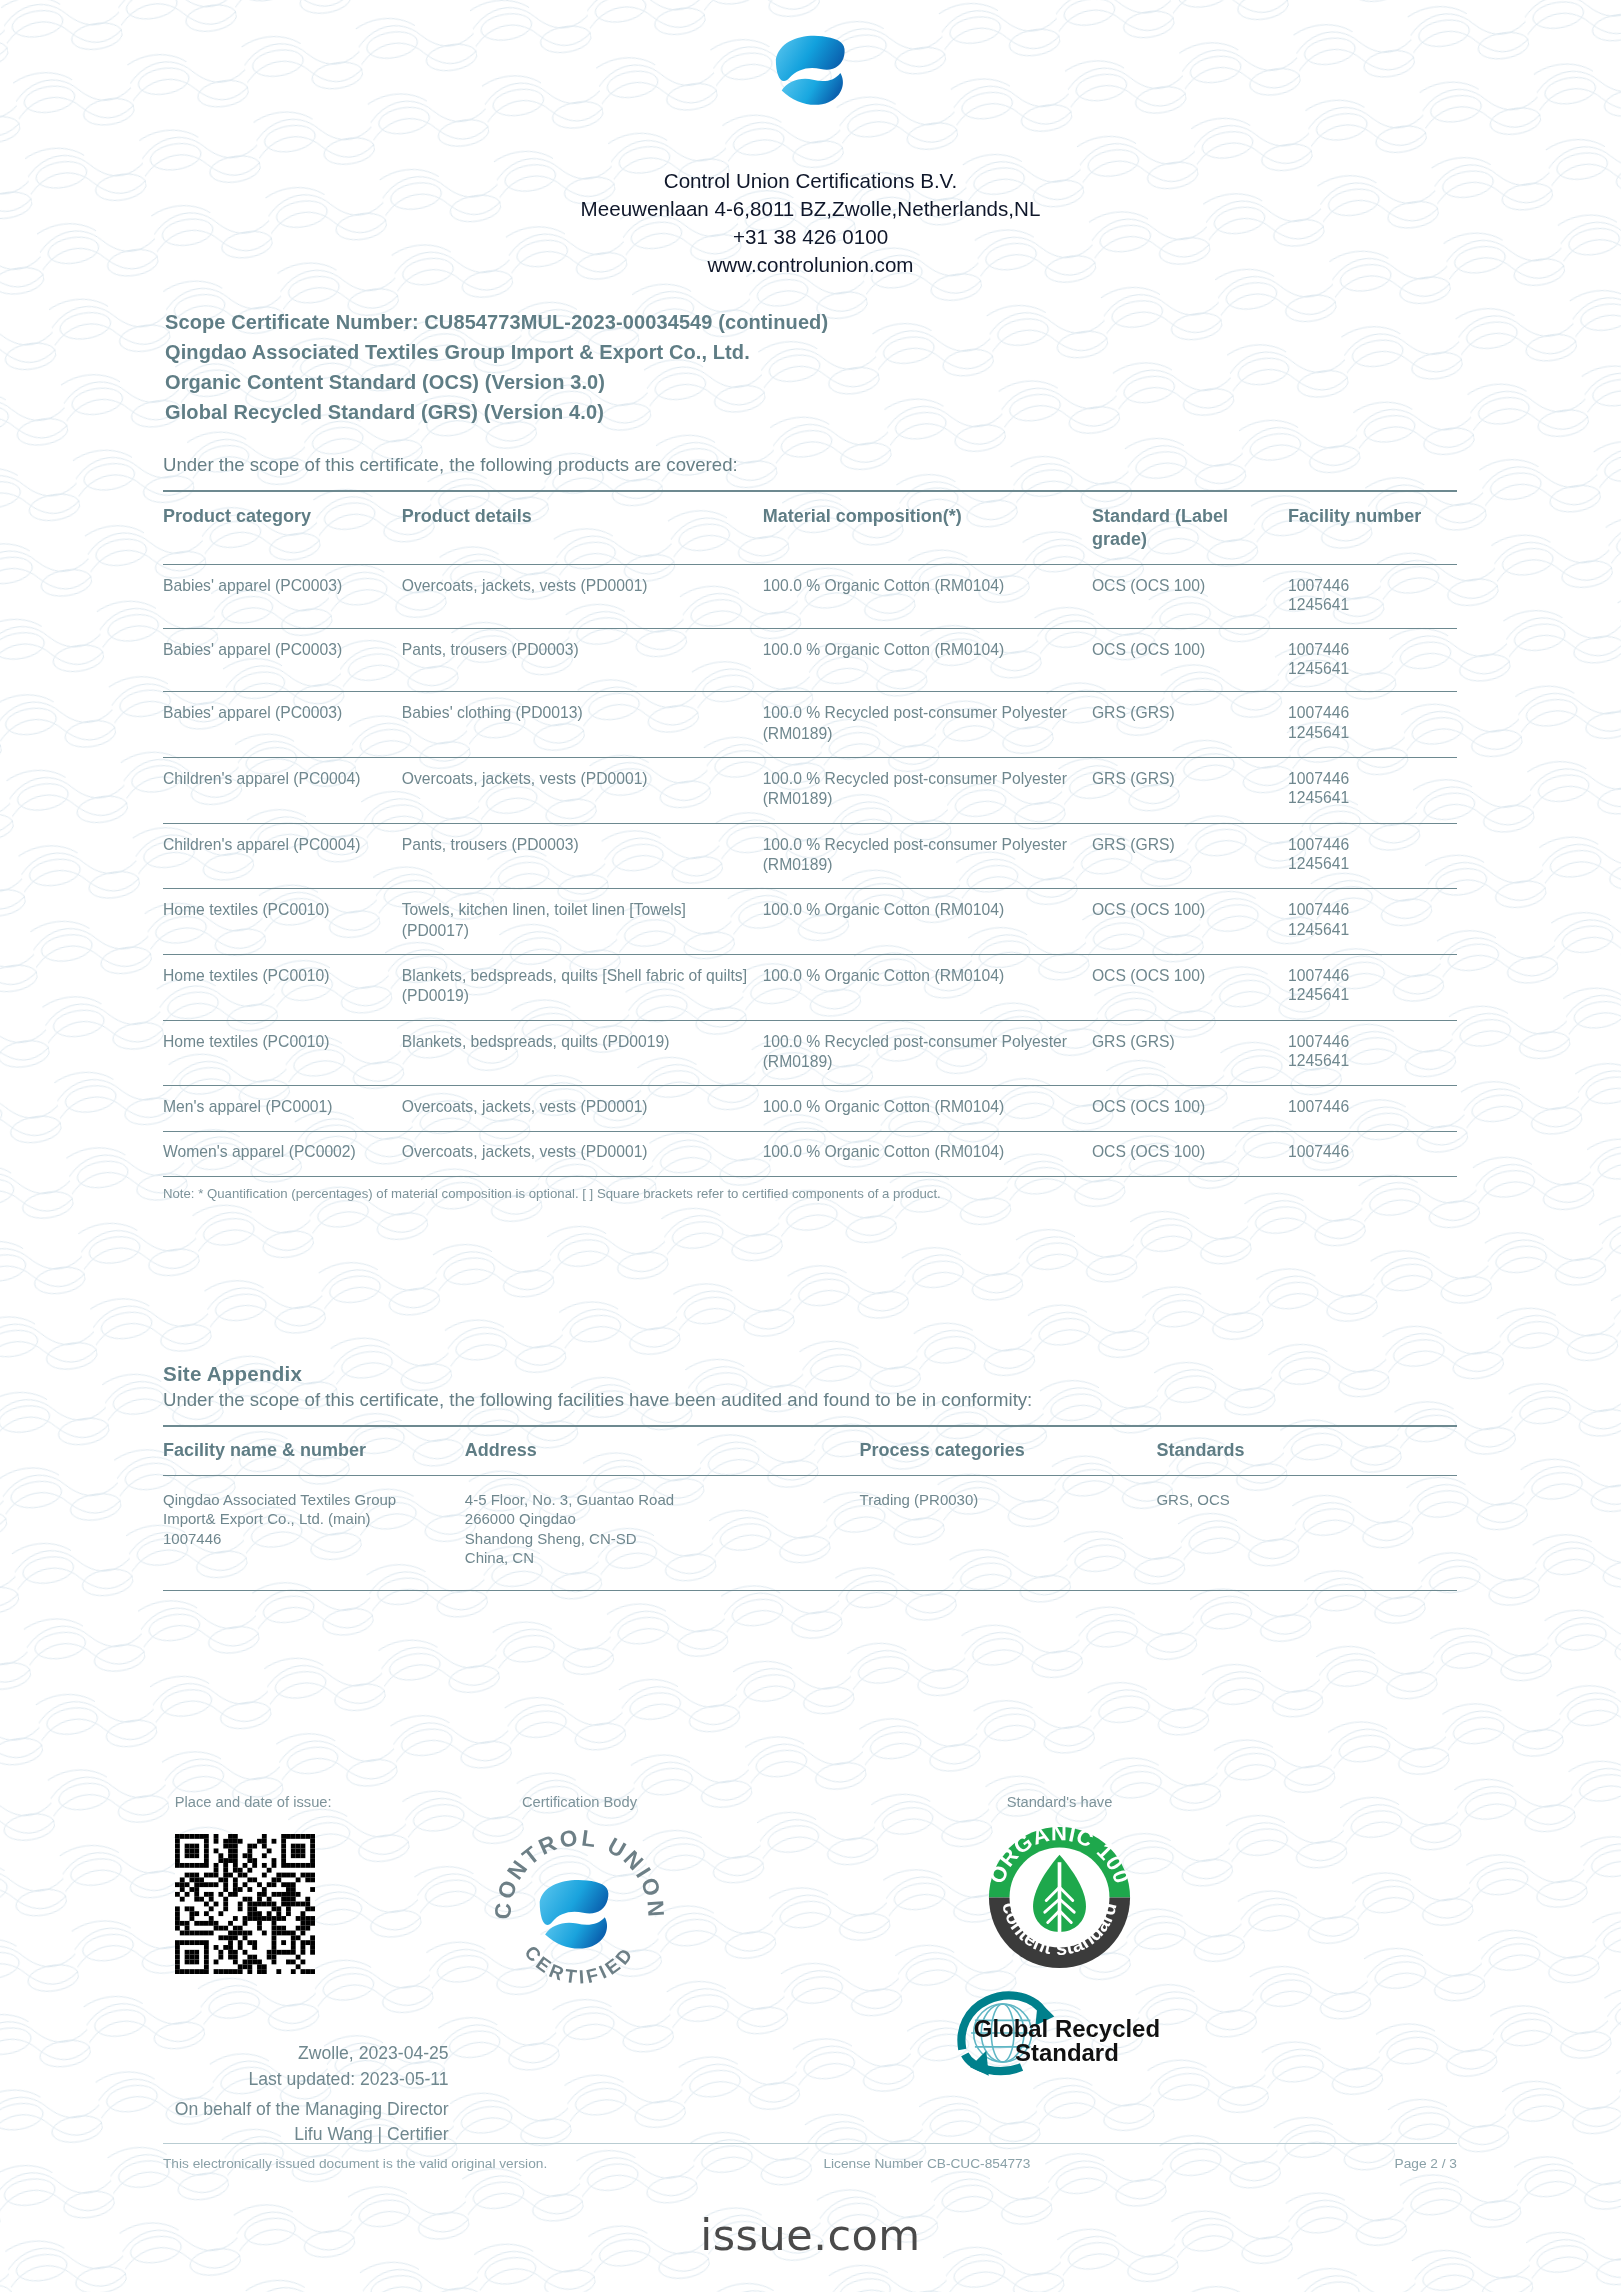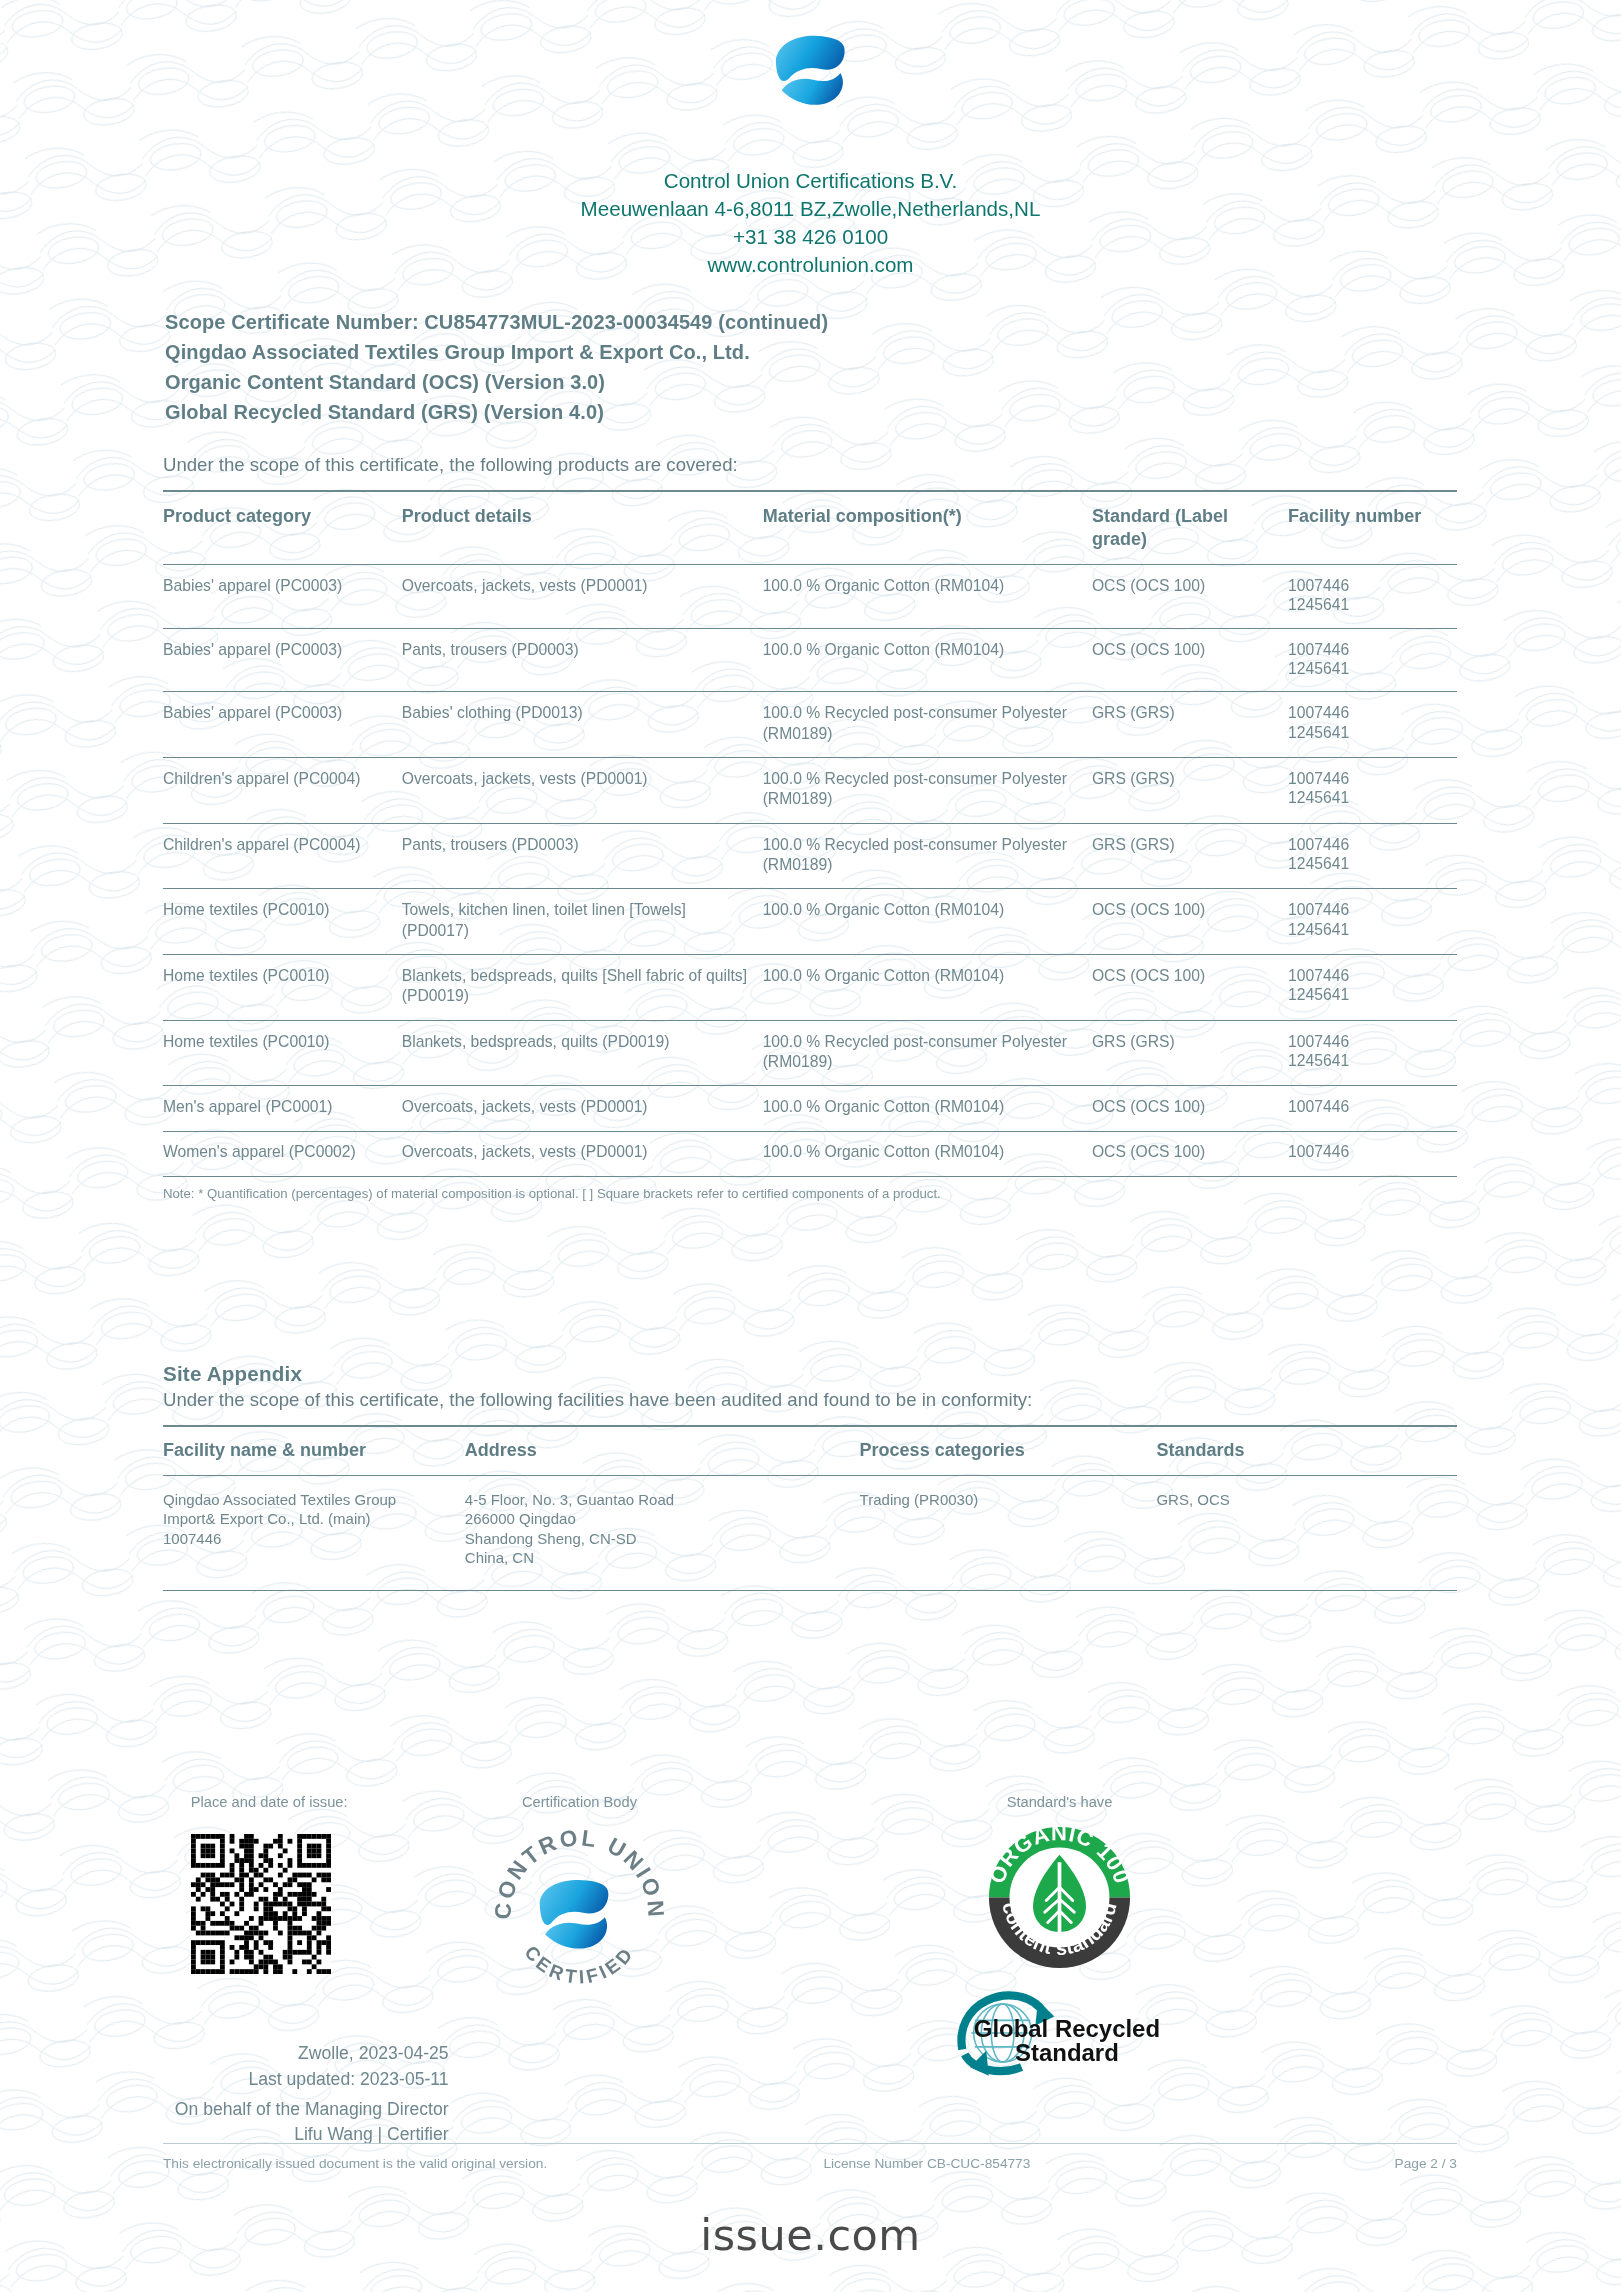"Control Union Certifications B.V." .org { color: #0f766e -> #0f172a }
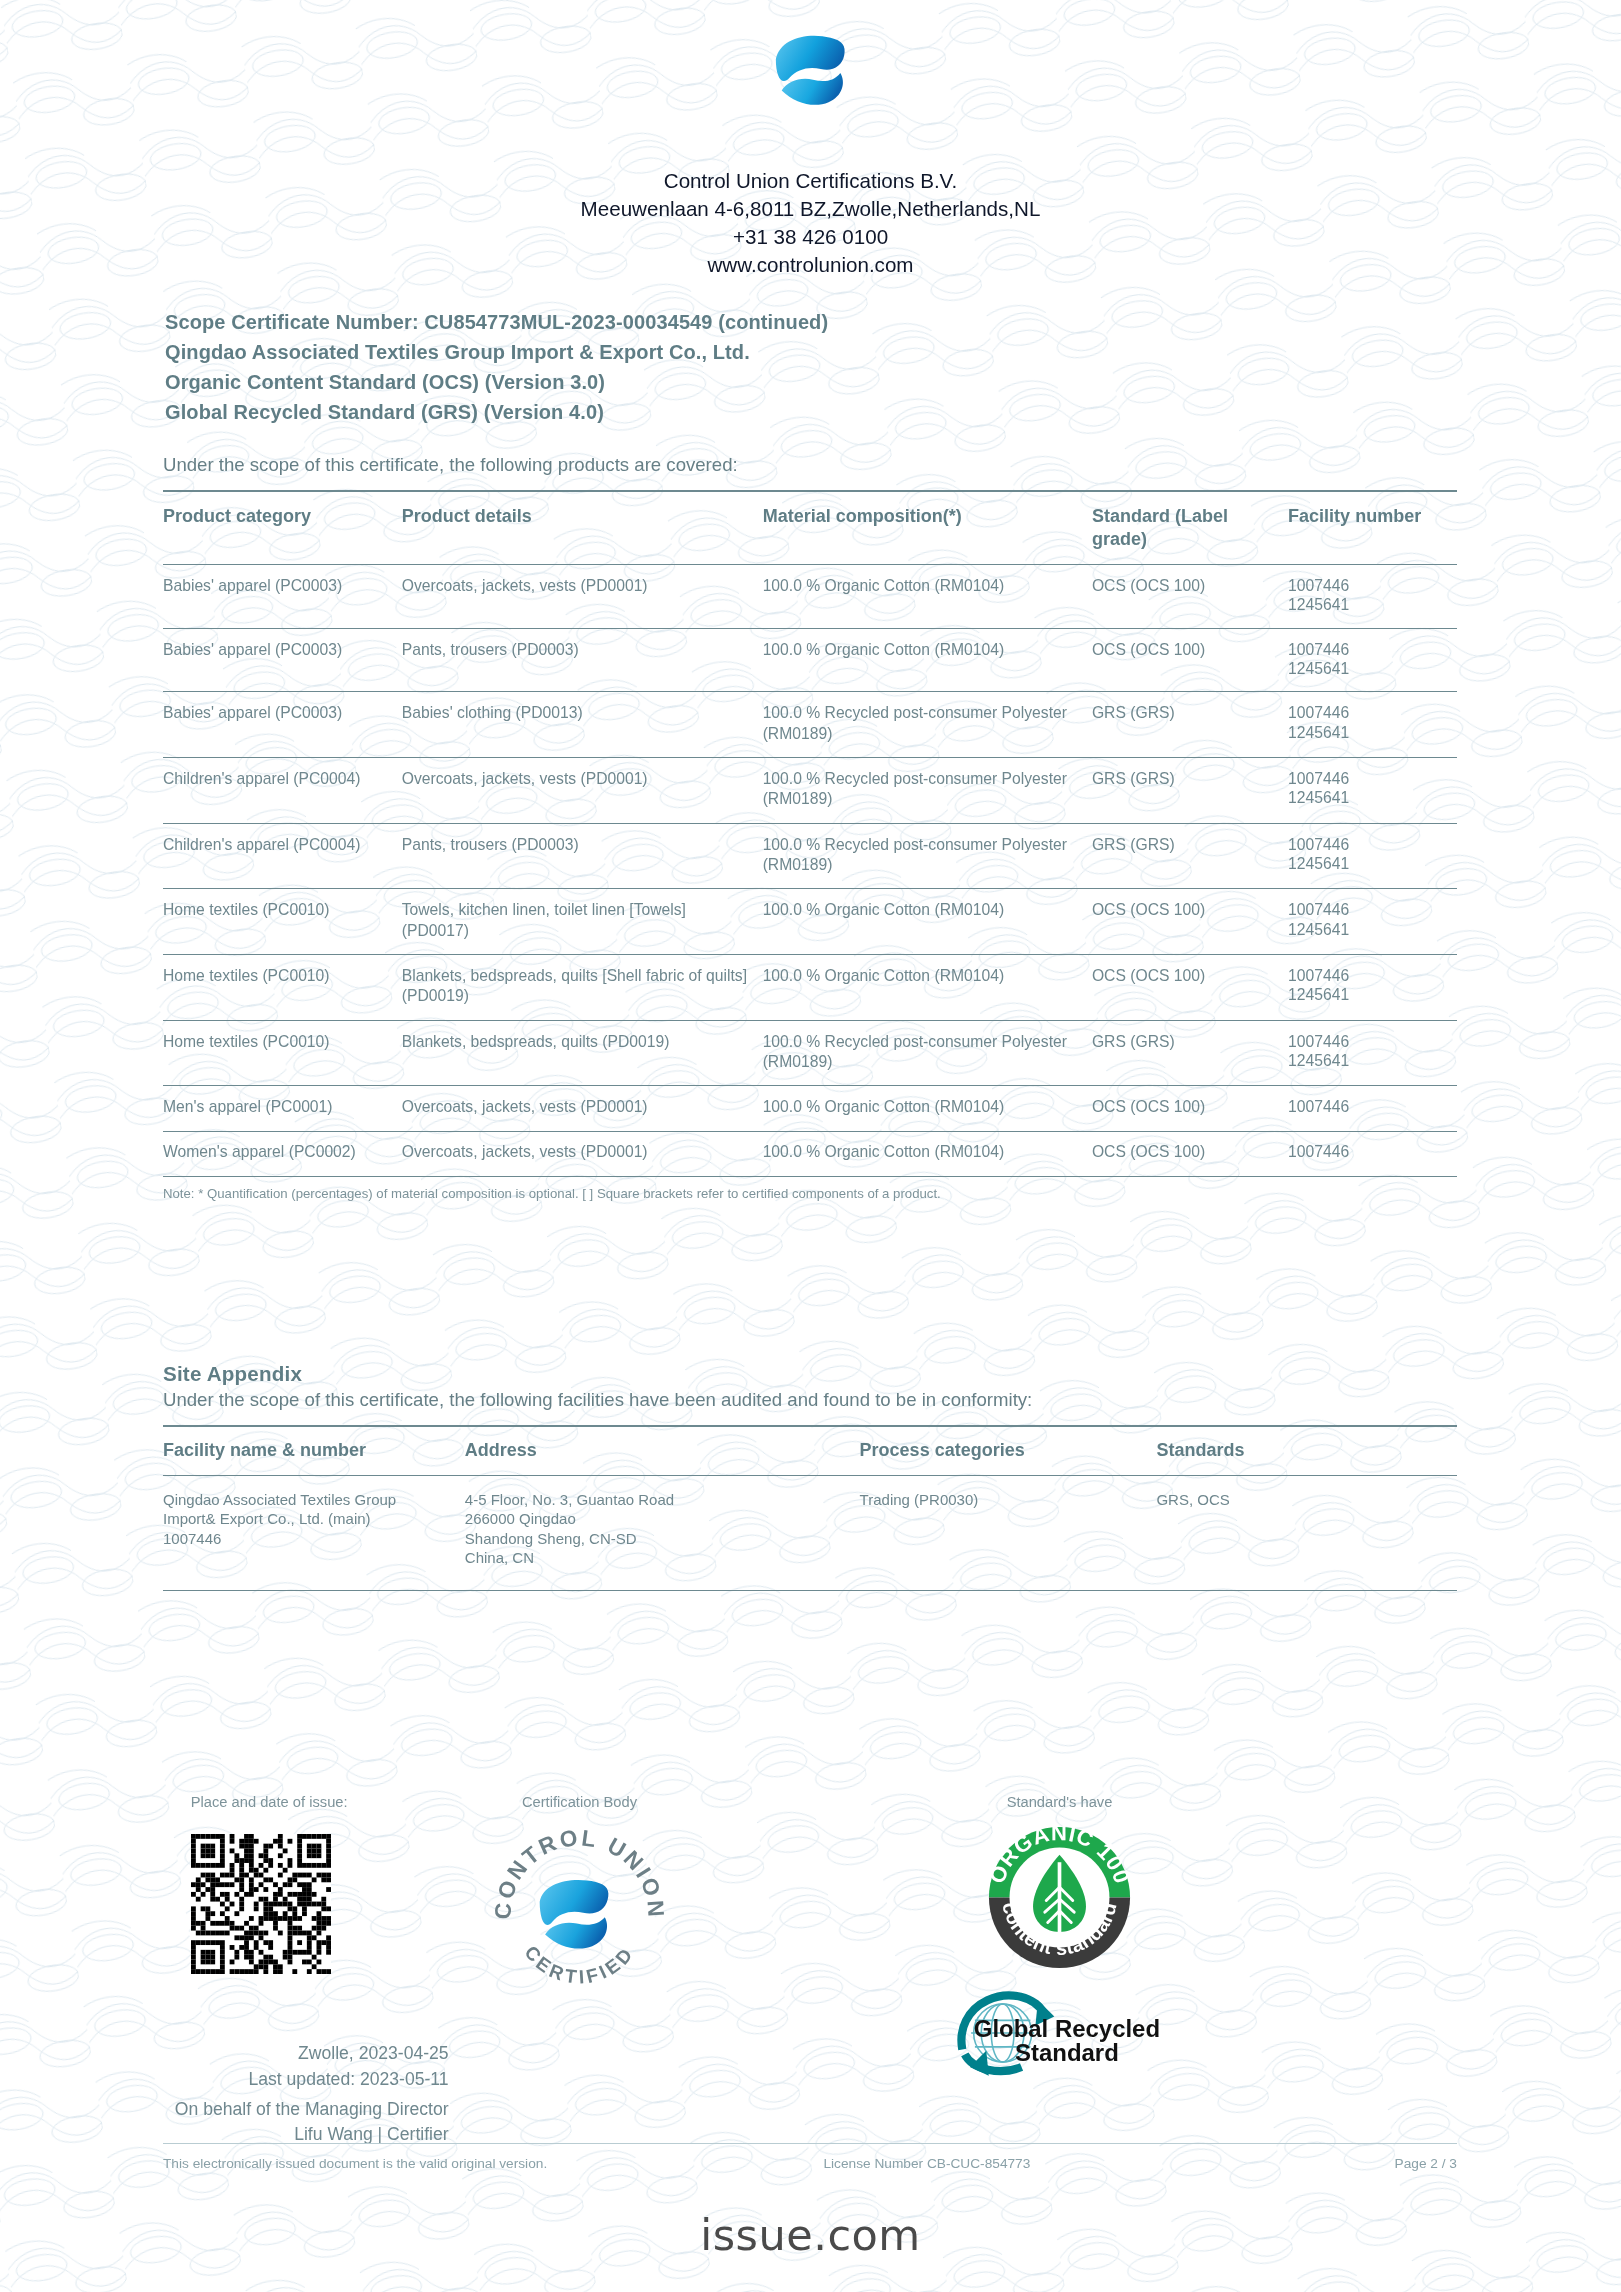"Place and date of issue:" .col-issue { margin-left: 16px -> none }
